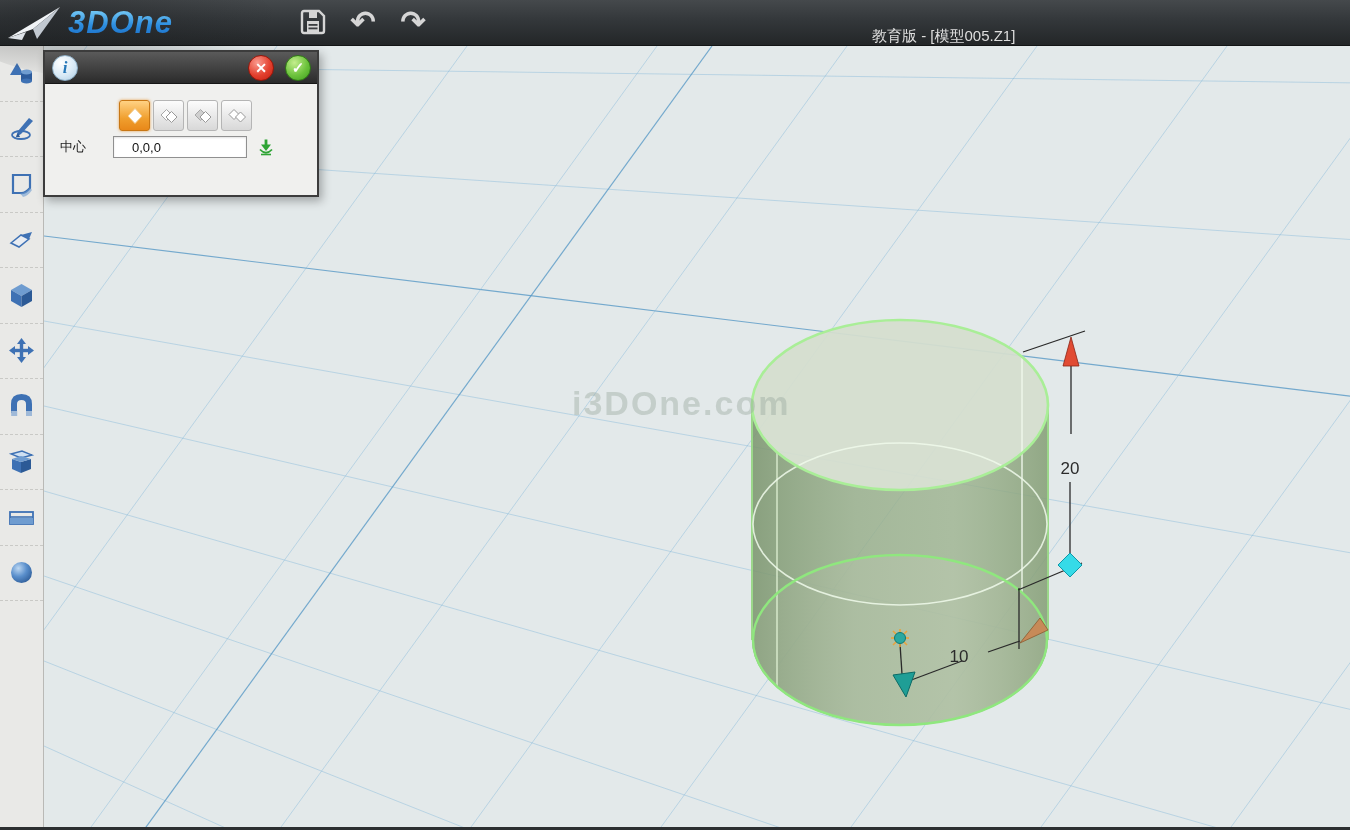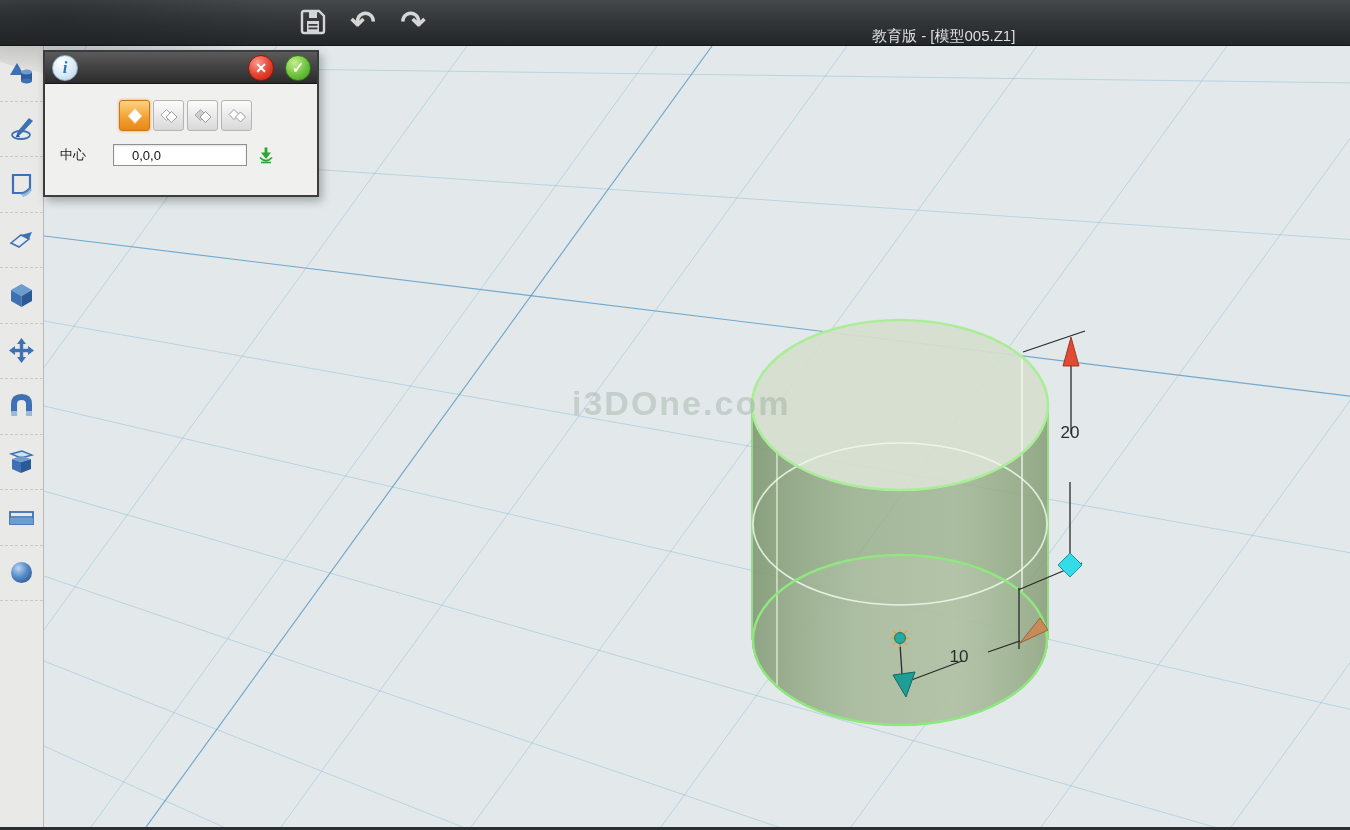"3DOne" div.logo { html: none -> <div> <svg> <polygon></polygon> <polygon></polygon> <polygon></polygon> </svg> <span>3DOne</span> </div> }
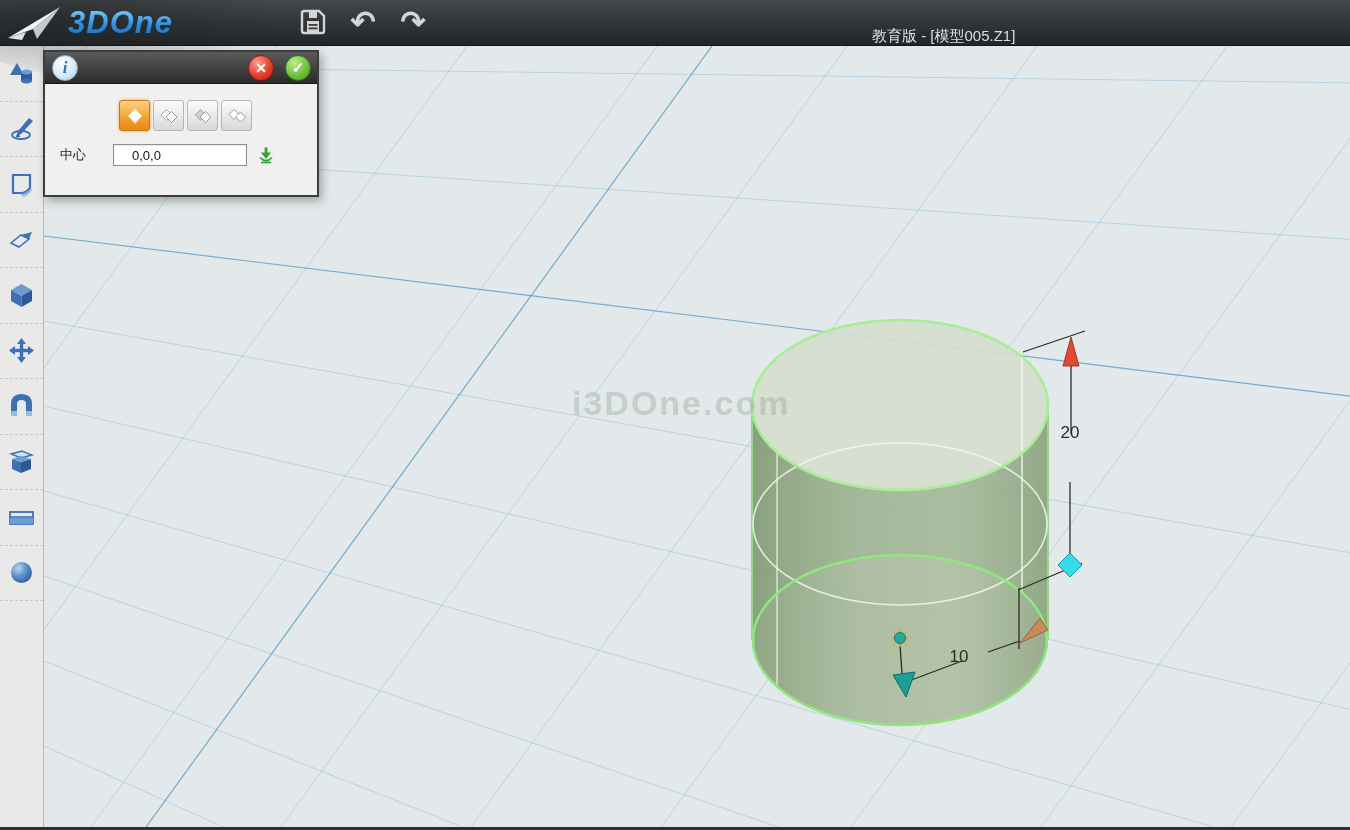"中心" .row-center { top: 92px -> 84px }
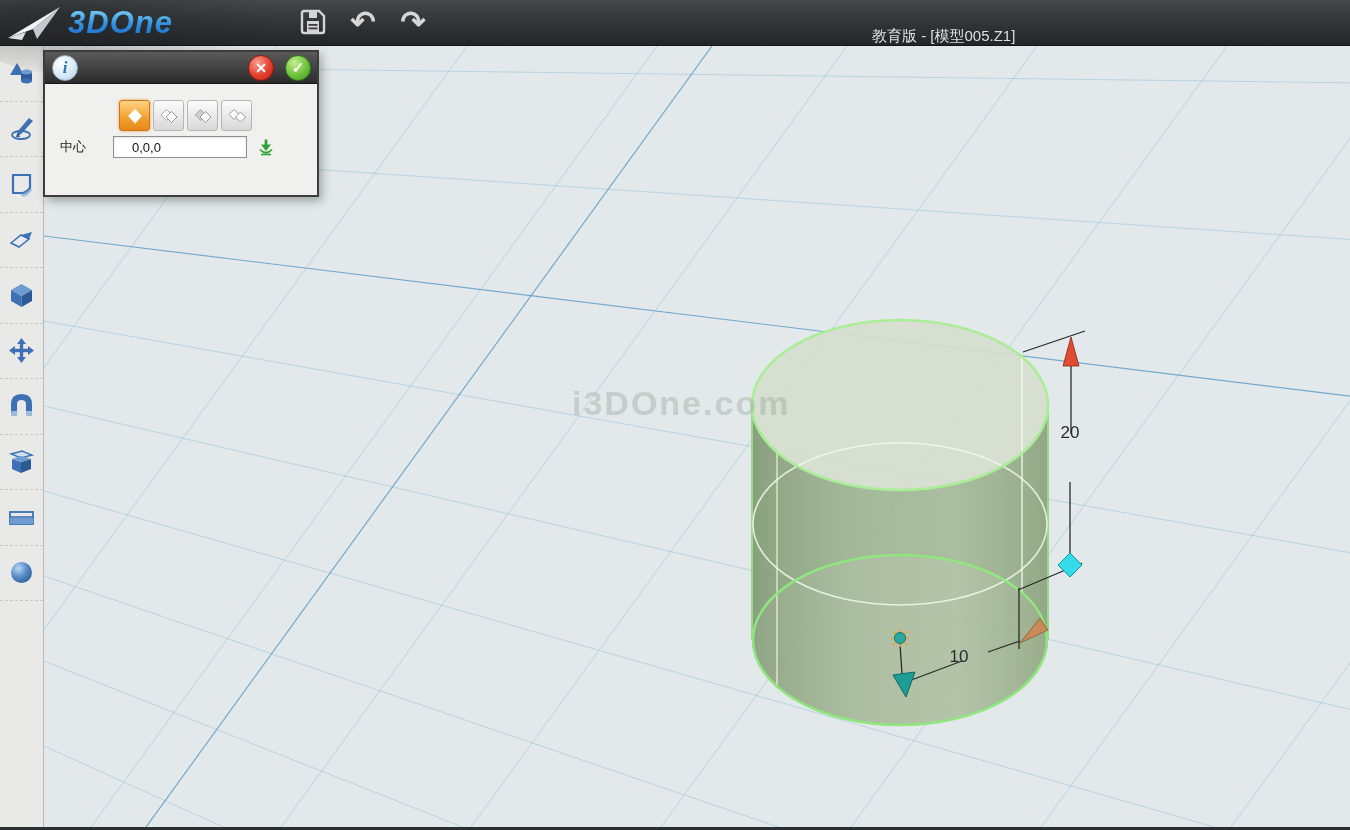"20" .dim-20 { top: 377px -> 413px }
